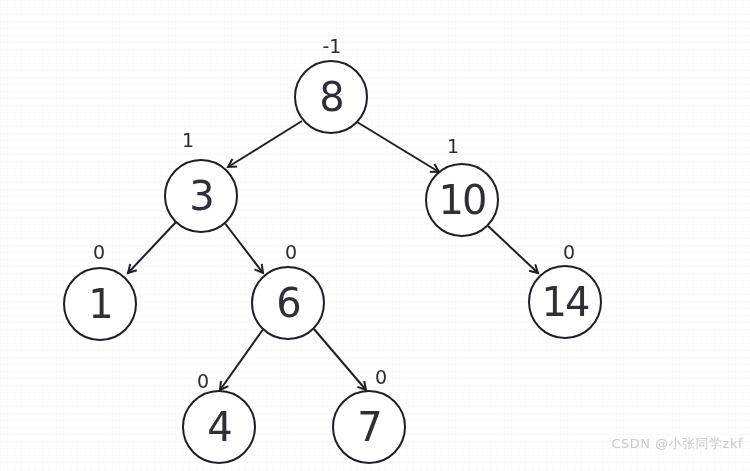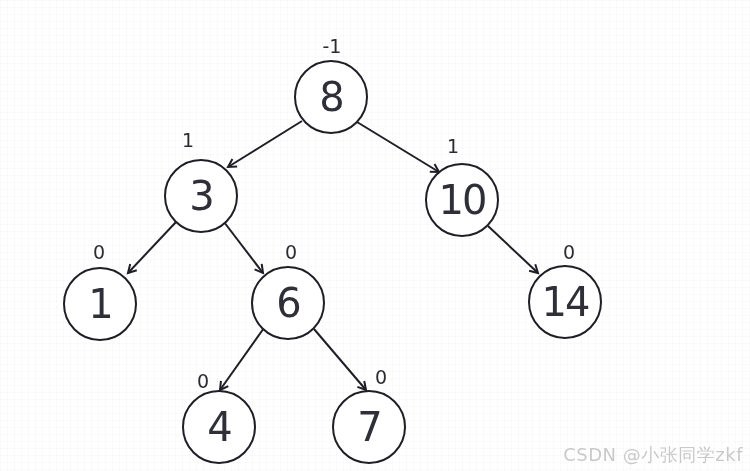"CSDN @小张同学zkf" .watermark { bottom: 4px -> 18px; font-size: 18px -> 13px }
